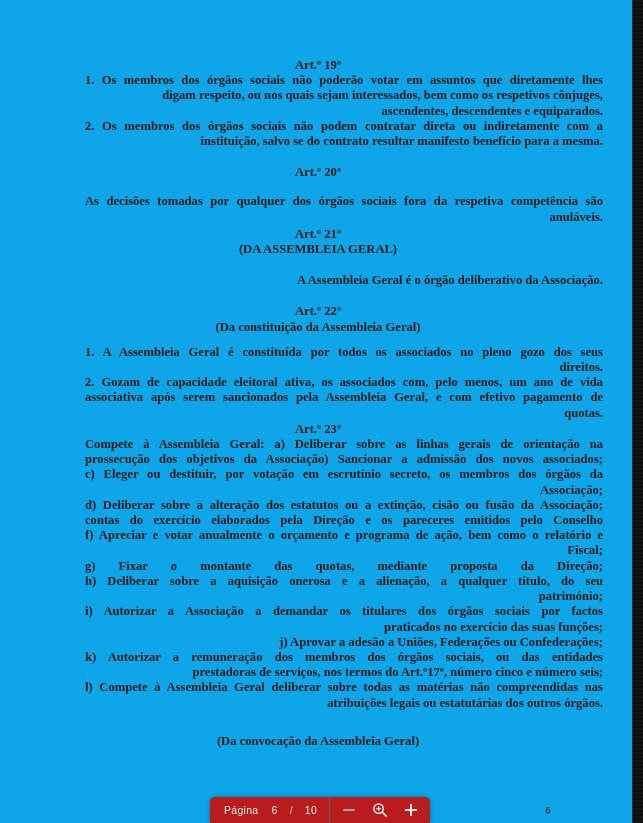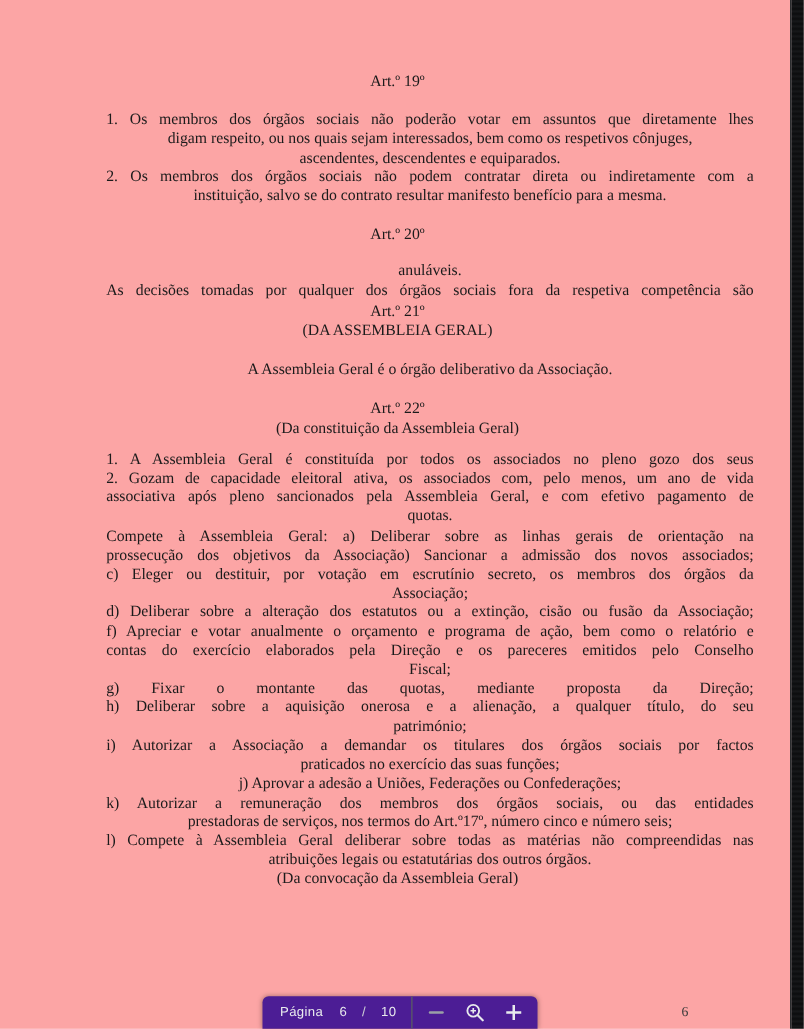"Art.º 19º" .page { background: #fca5a5 -> #0ea5e9; font-weight: none -> bold }
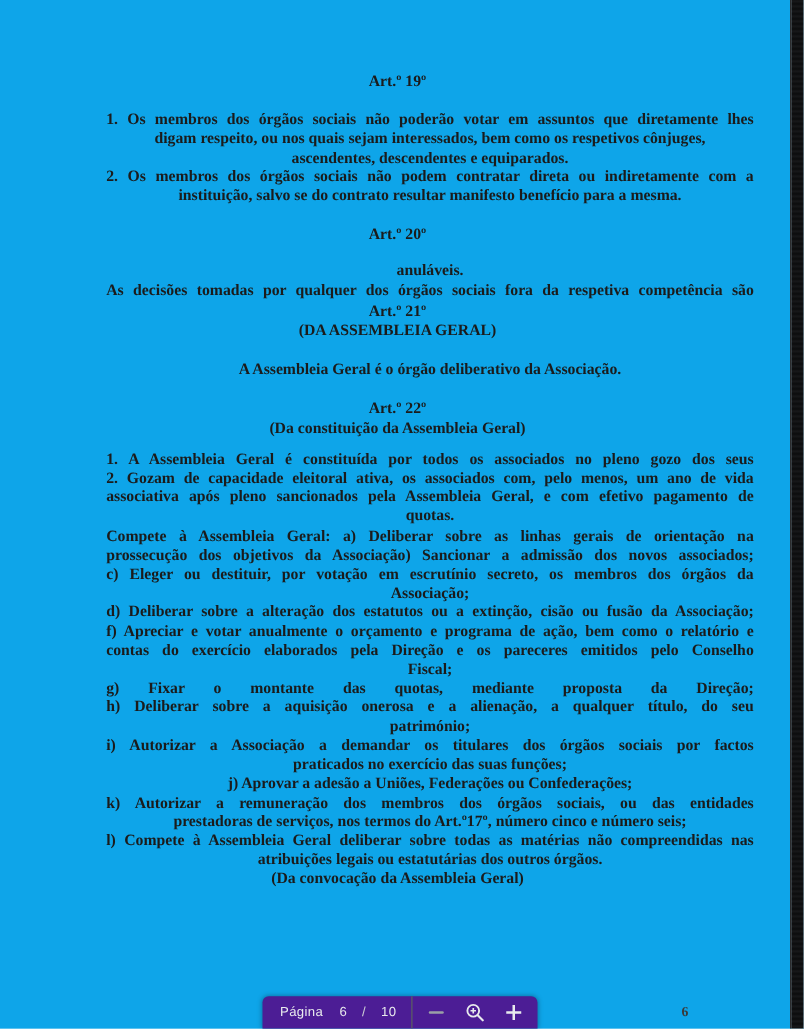"1. Os membros dos órgãos" .content>:nth-child(2) { margin-top: 15px -> none }
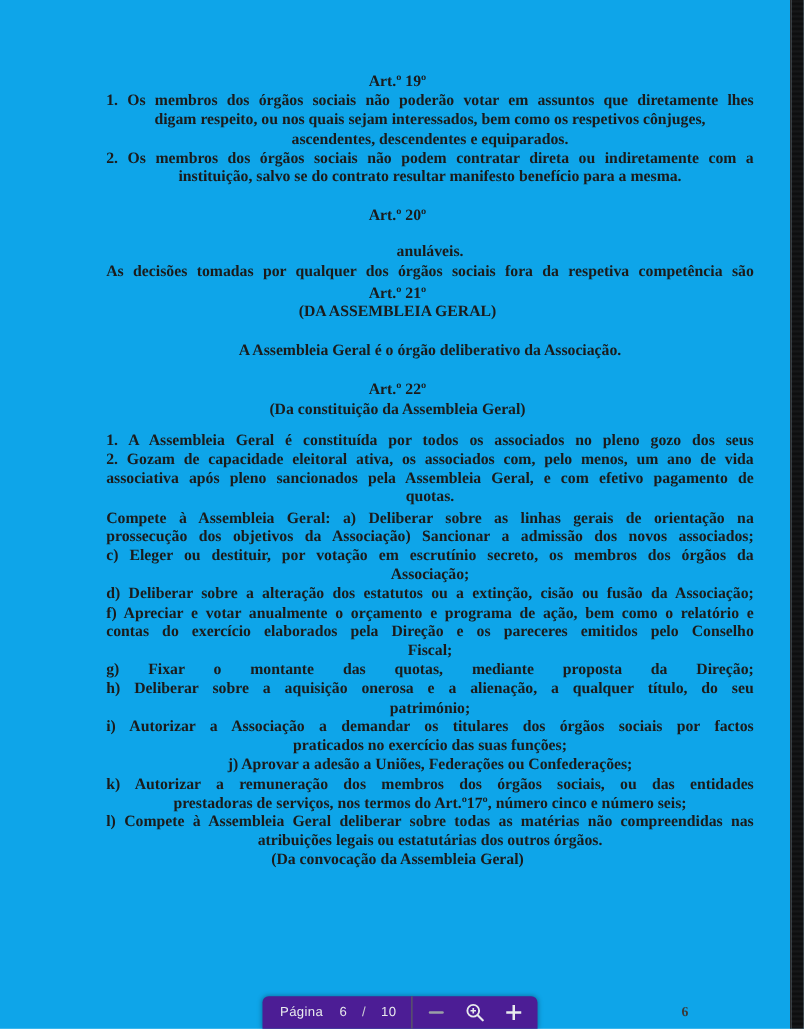"digam respeito, ou nos quais" .line { text-align: center -> right }
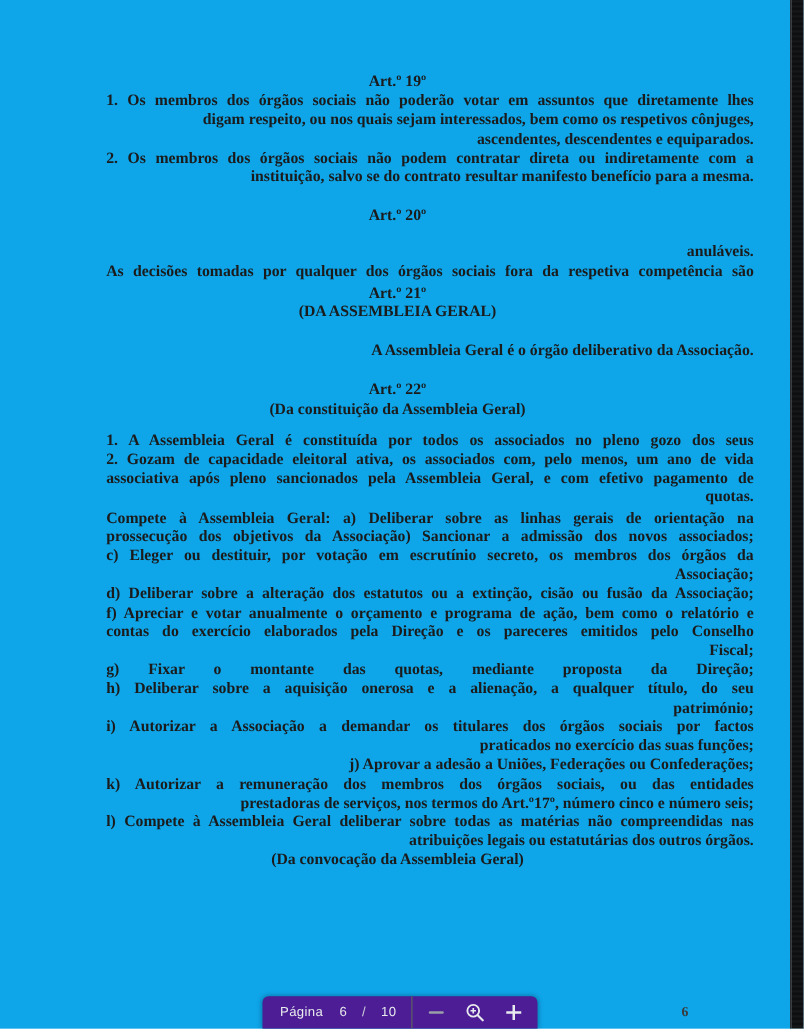"anuláveis." div.line { order: before "As decisões tomadas por qualquer" -> after "As decisões tomadas por qualquer" }
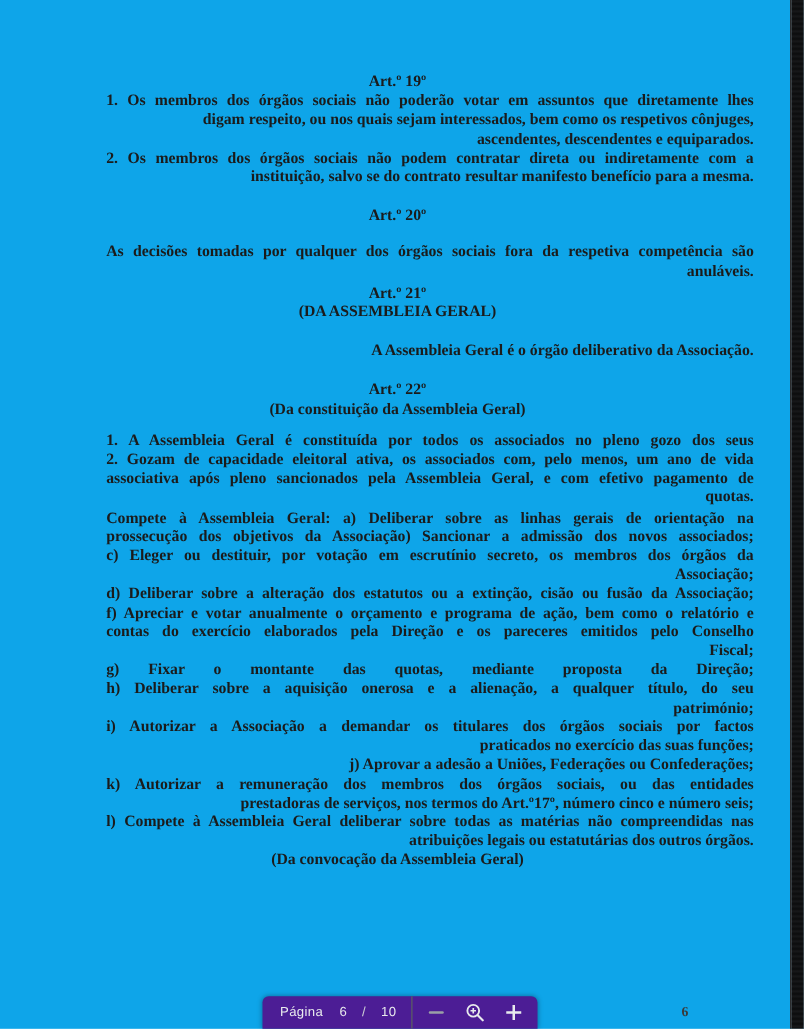"direitos." div.line { html: none -> <div>direitos.</div> }
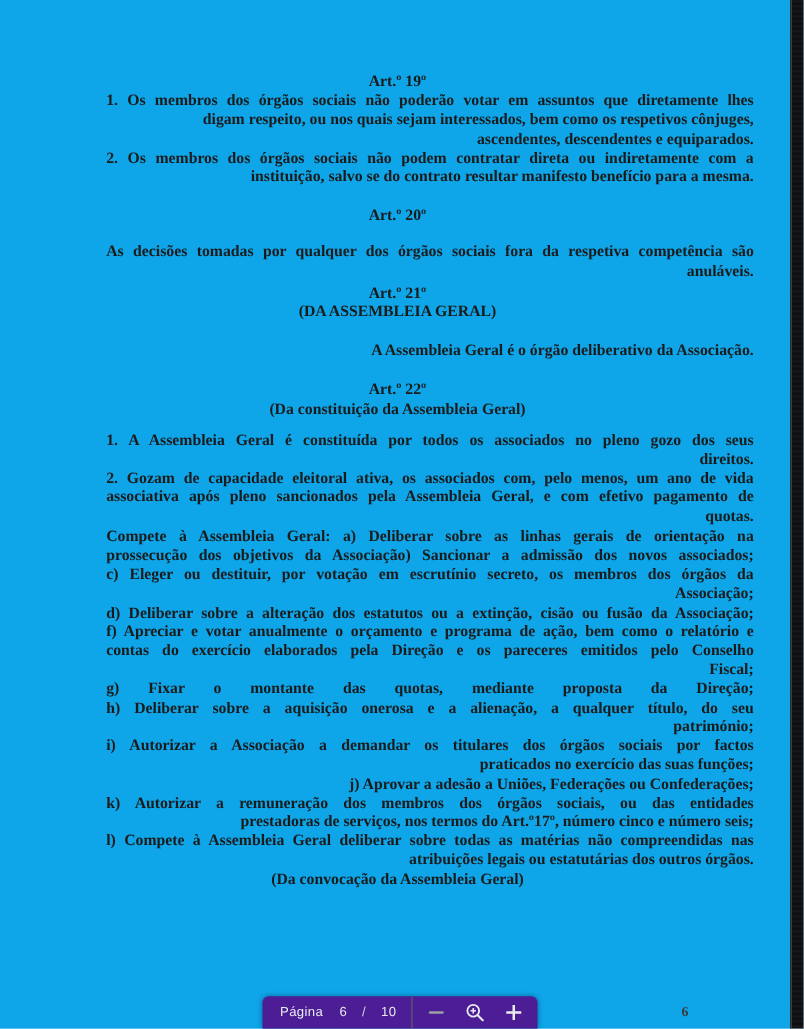"associativa após pleno sancionados pela" div.line { text: pleno -> serem }
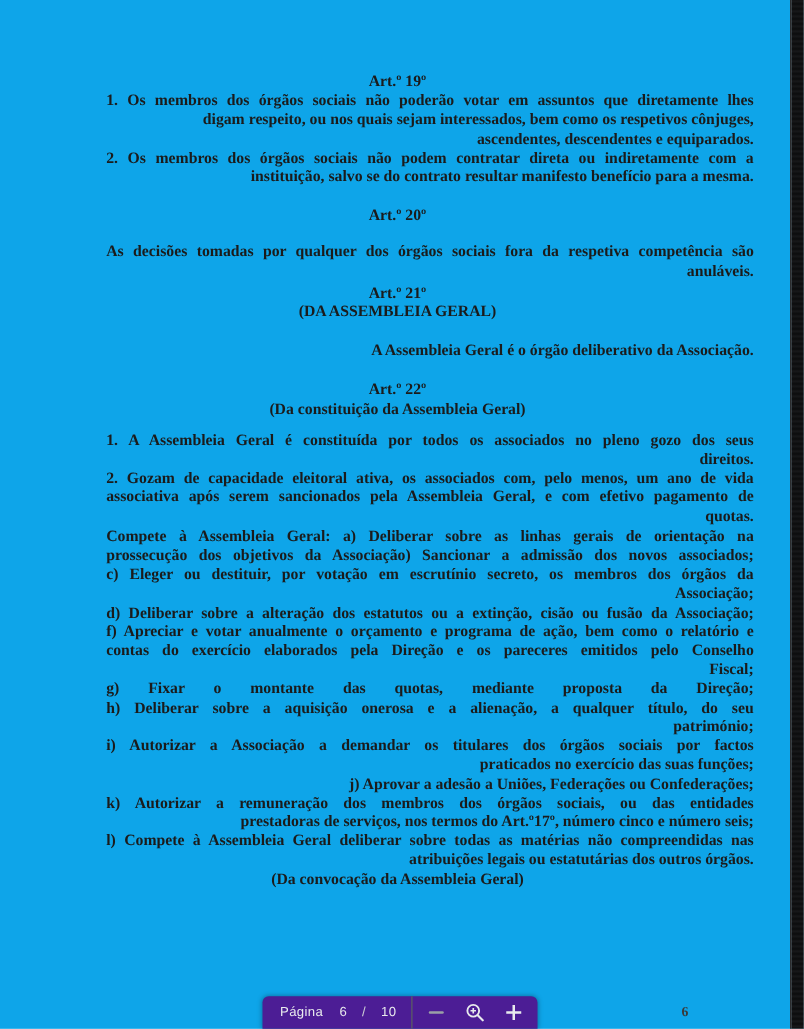"Art.º 23º" div.h { html: none -> <div>Art.º 23º</div> }
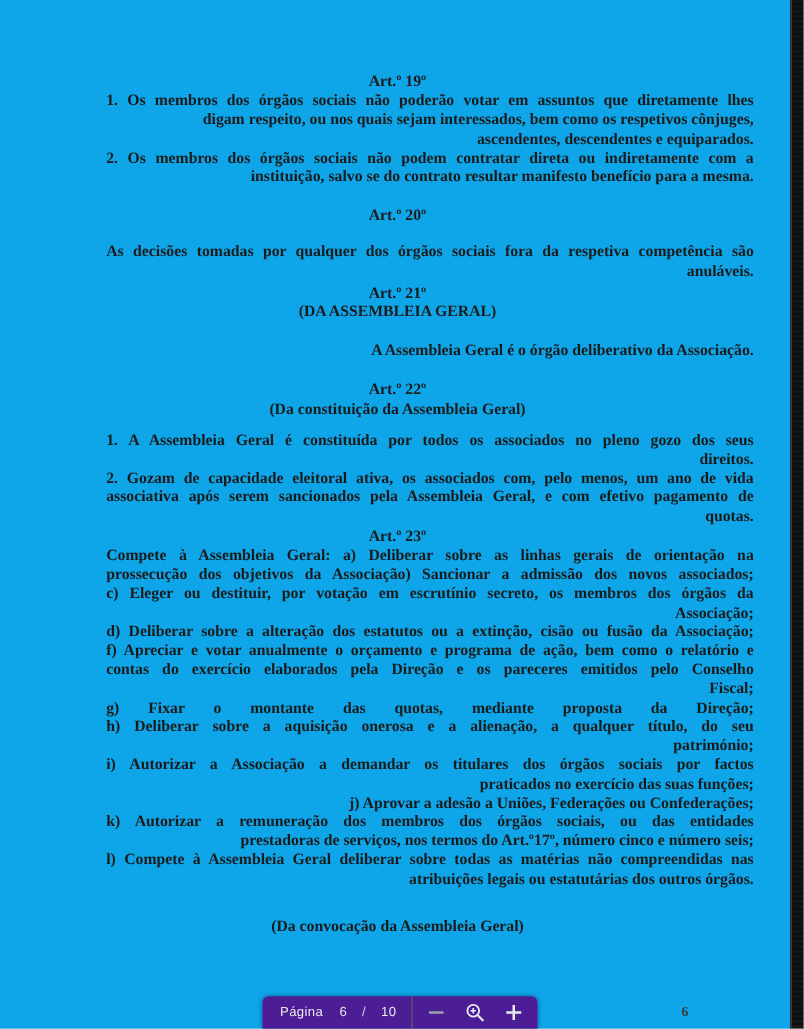"f) Apreciar e votar anualmente" div.line { order: before "contas do exercício elaborados pela" -> after "contas do exercício elaborados pela" }
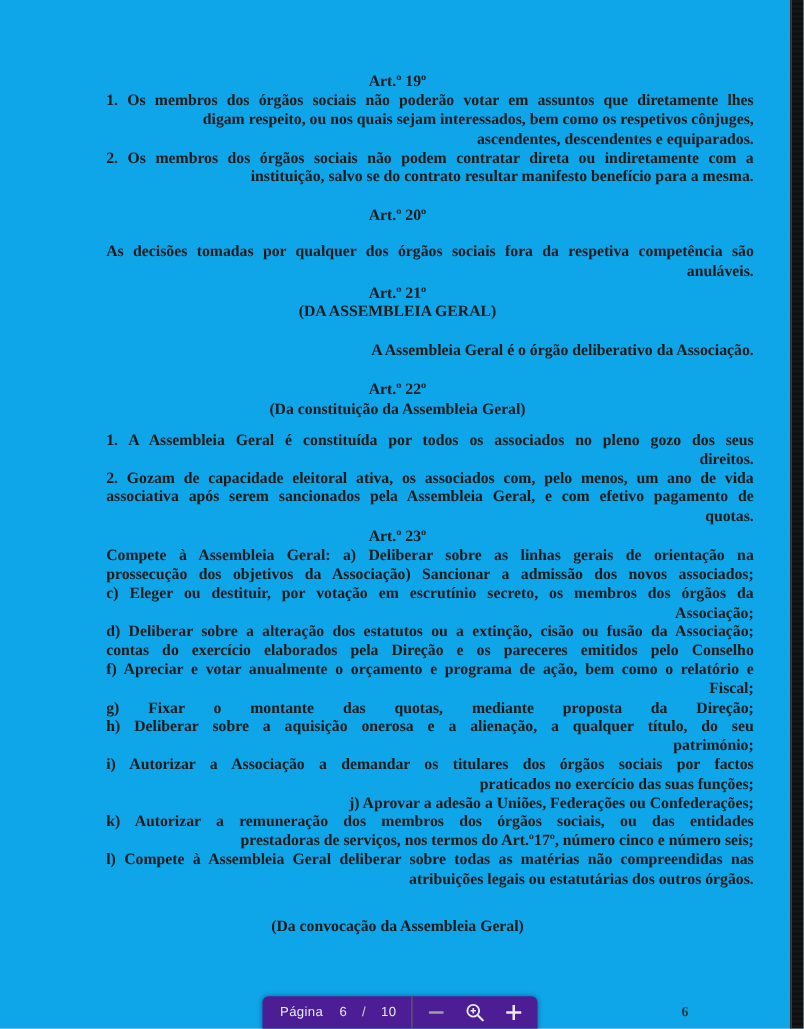"Página" .toolbar { background: #4c1d95 -> #b91c1c }
